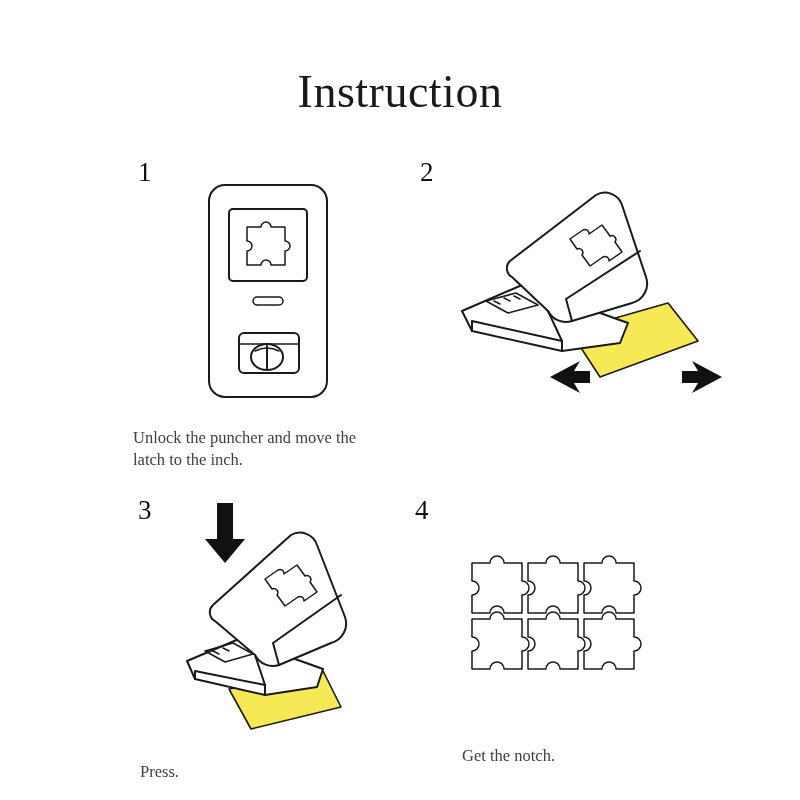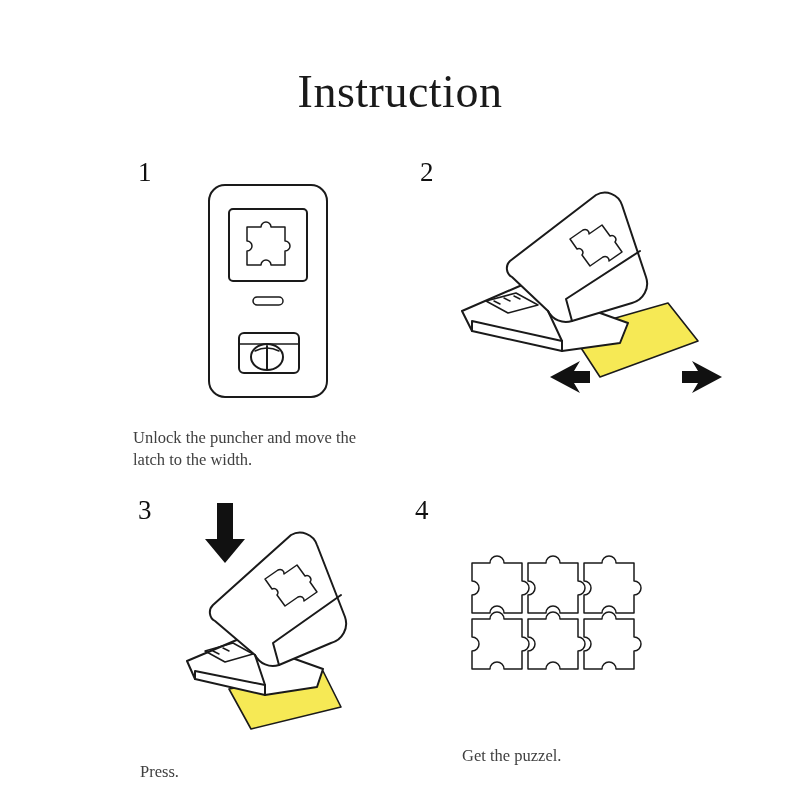"latch to the width." span { text: width -> inch }
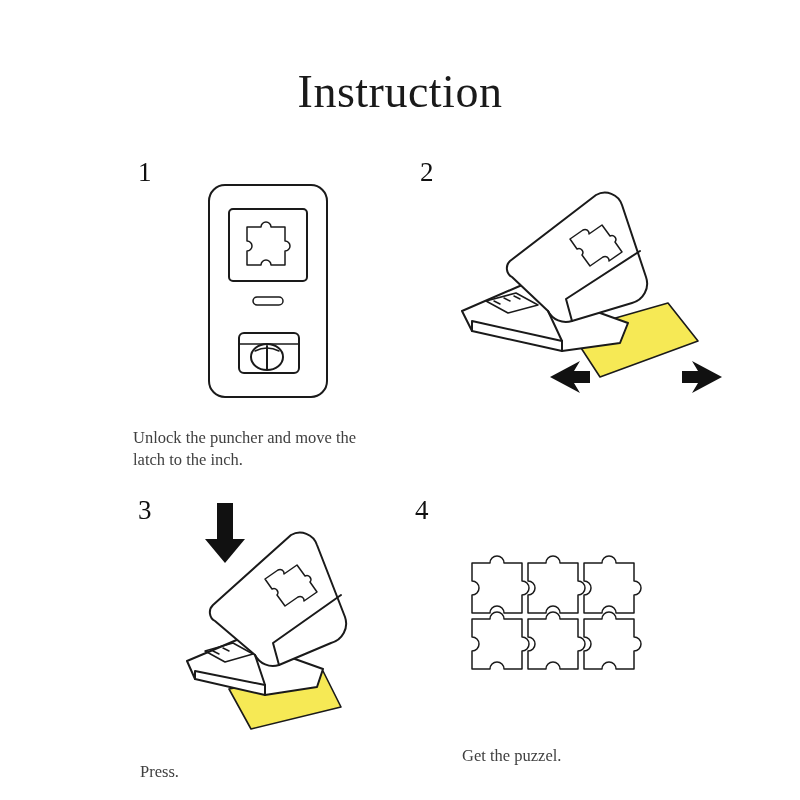"Get the puzzel." span { text: puzzel -> notch }
